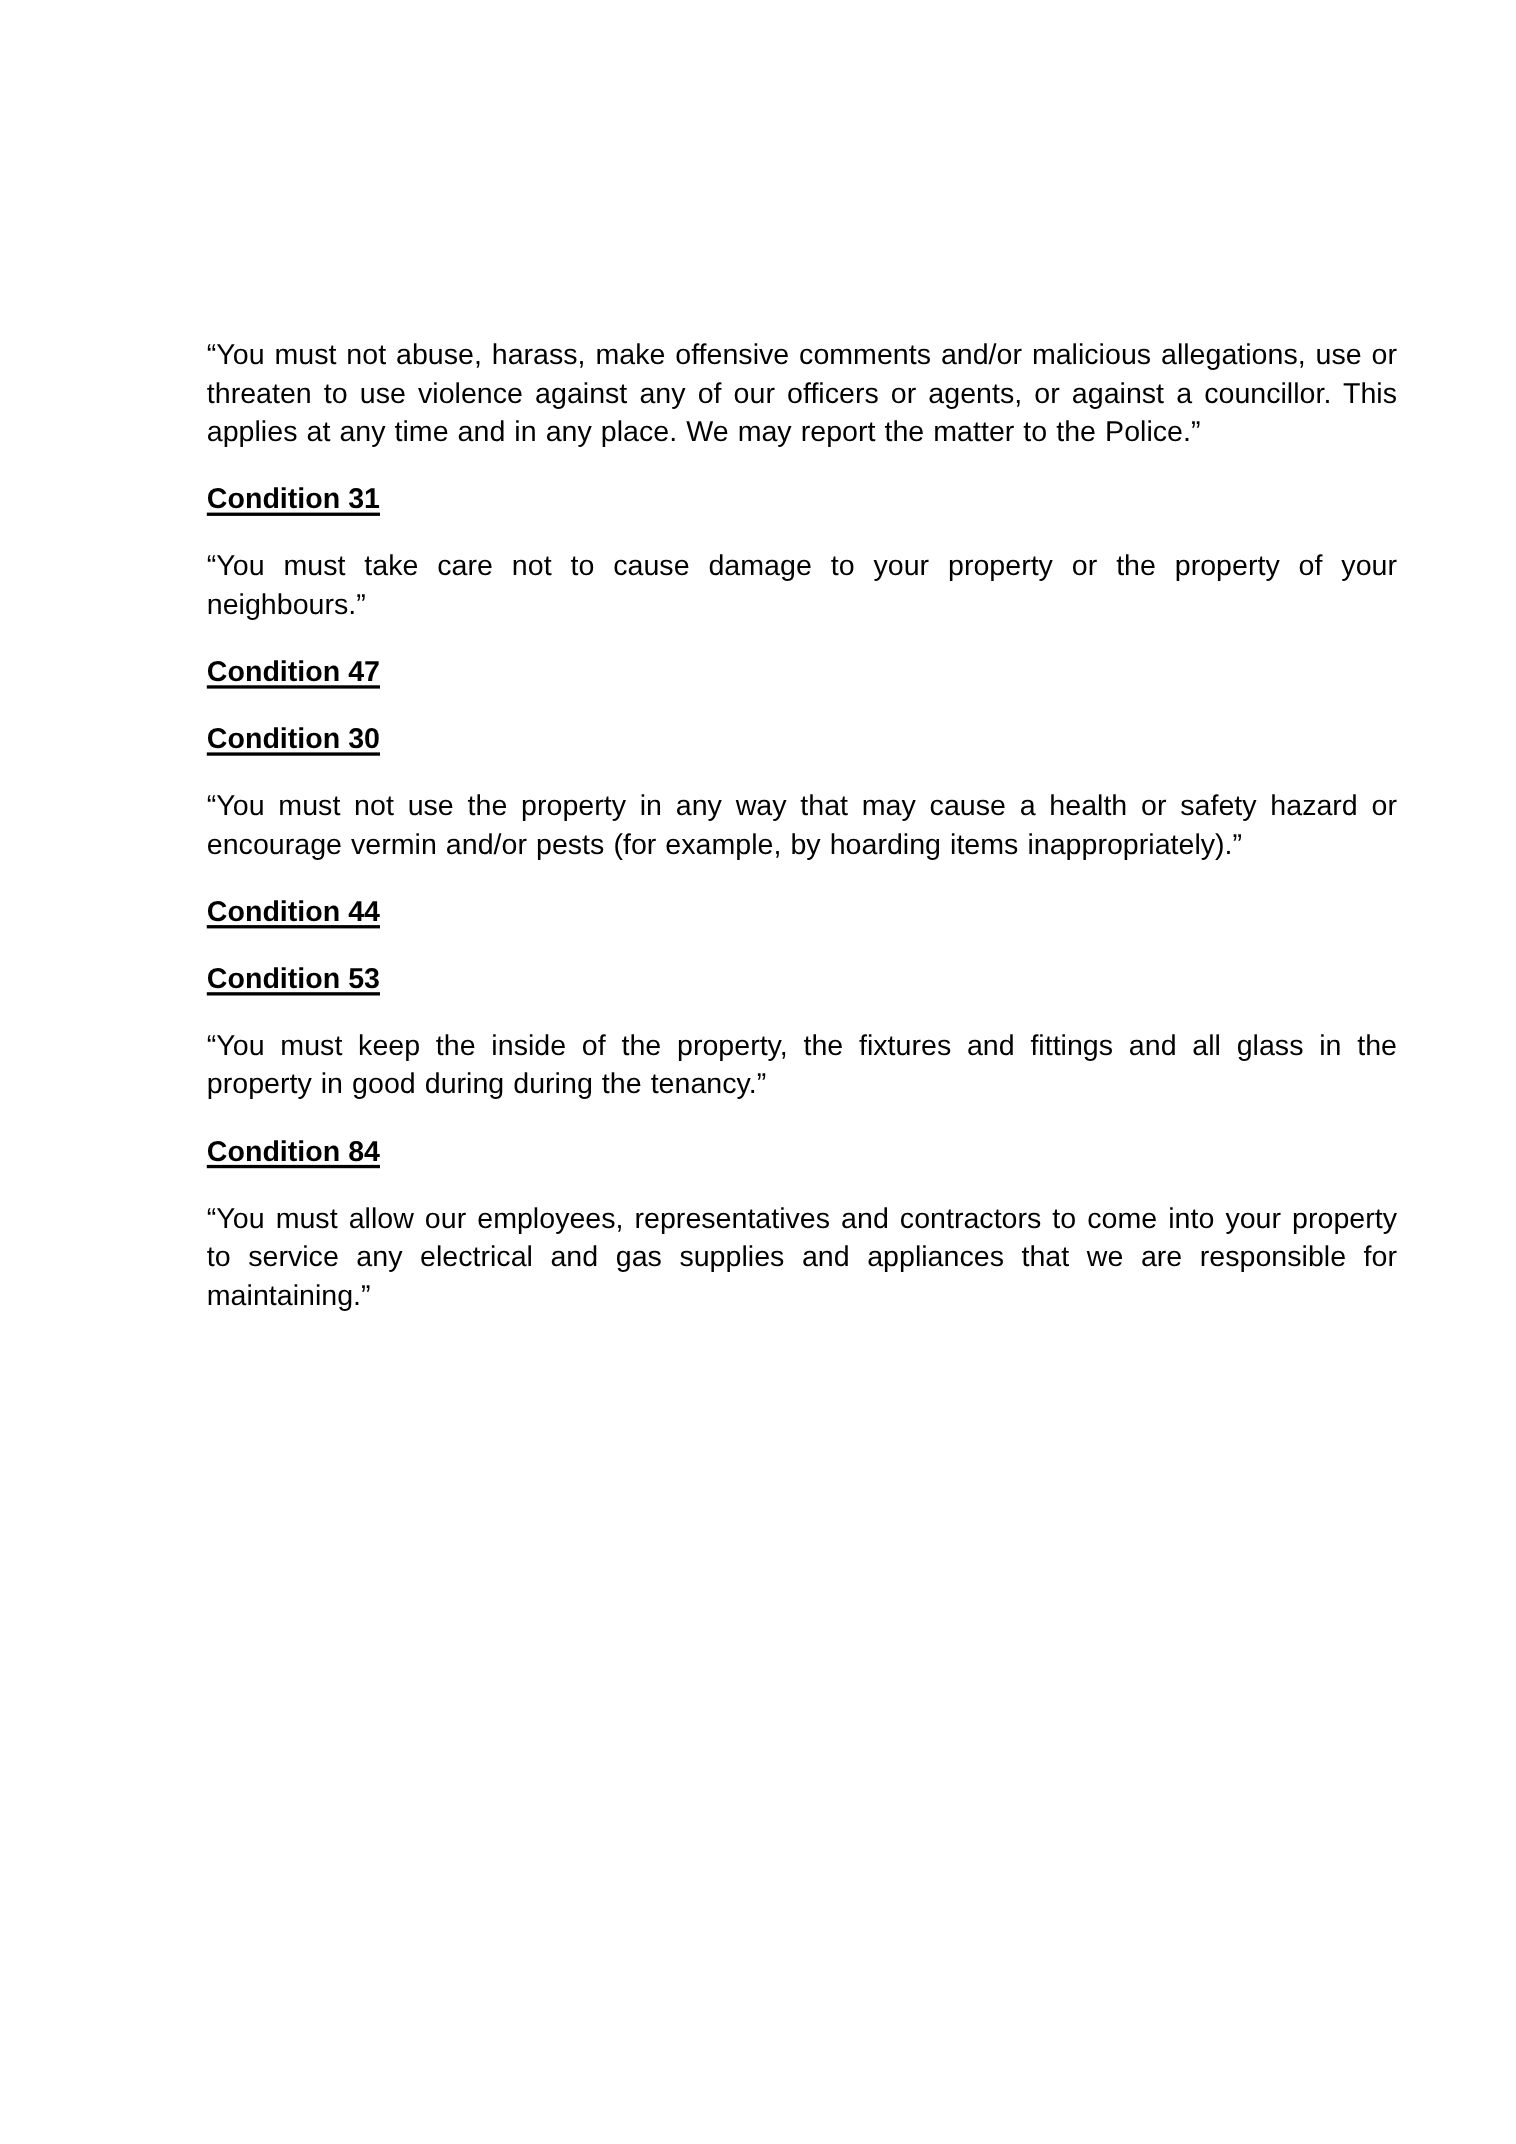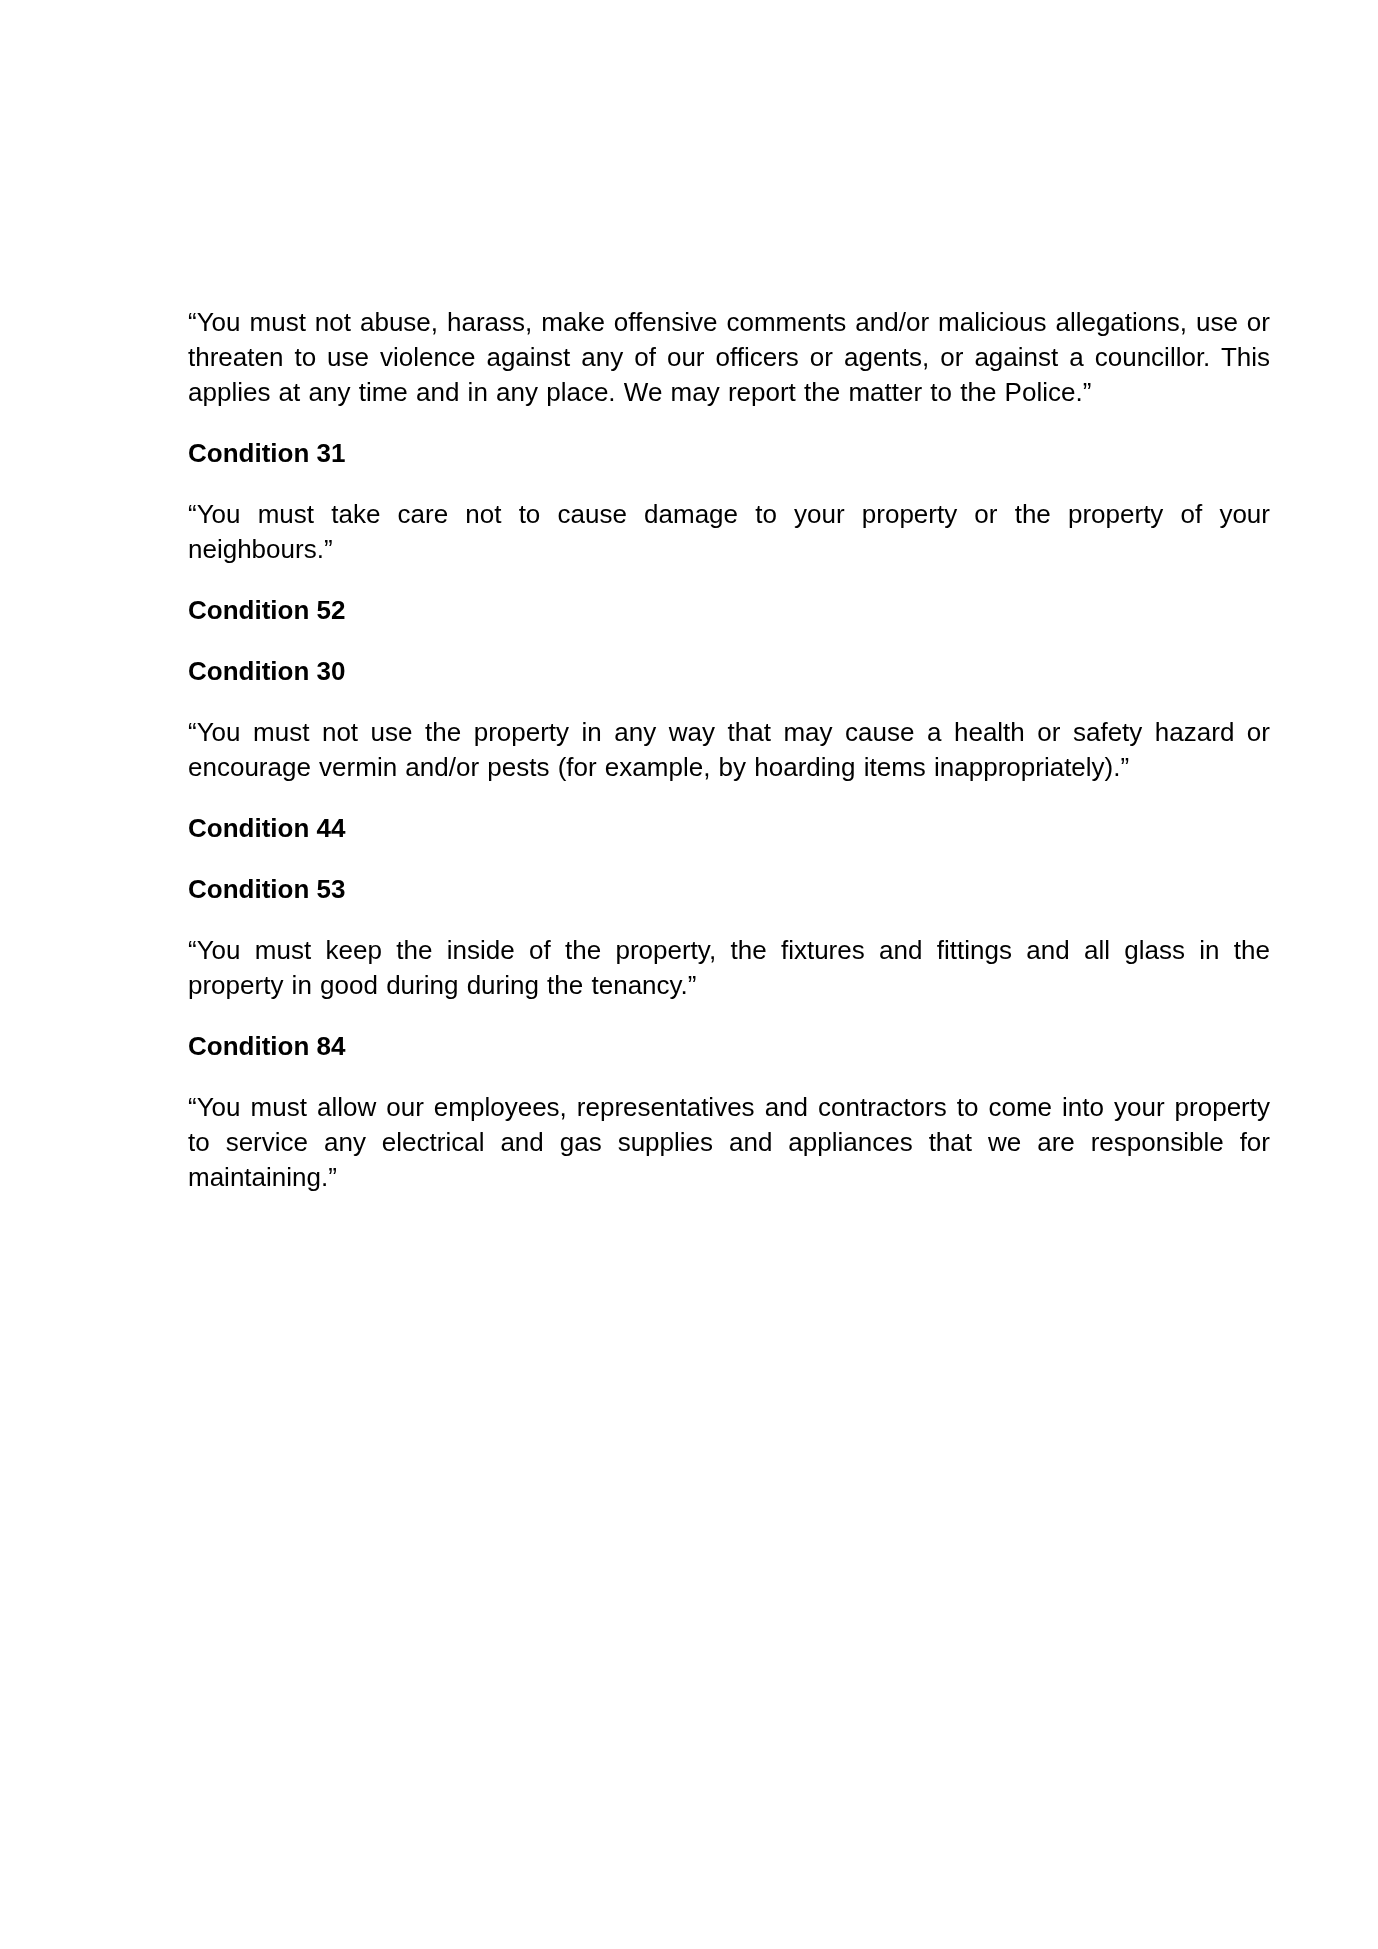"Condition 31" .condition-heading { text-decoration: none -> underline }
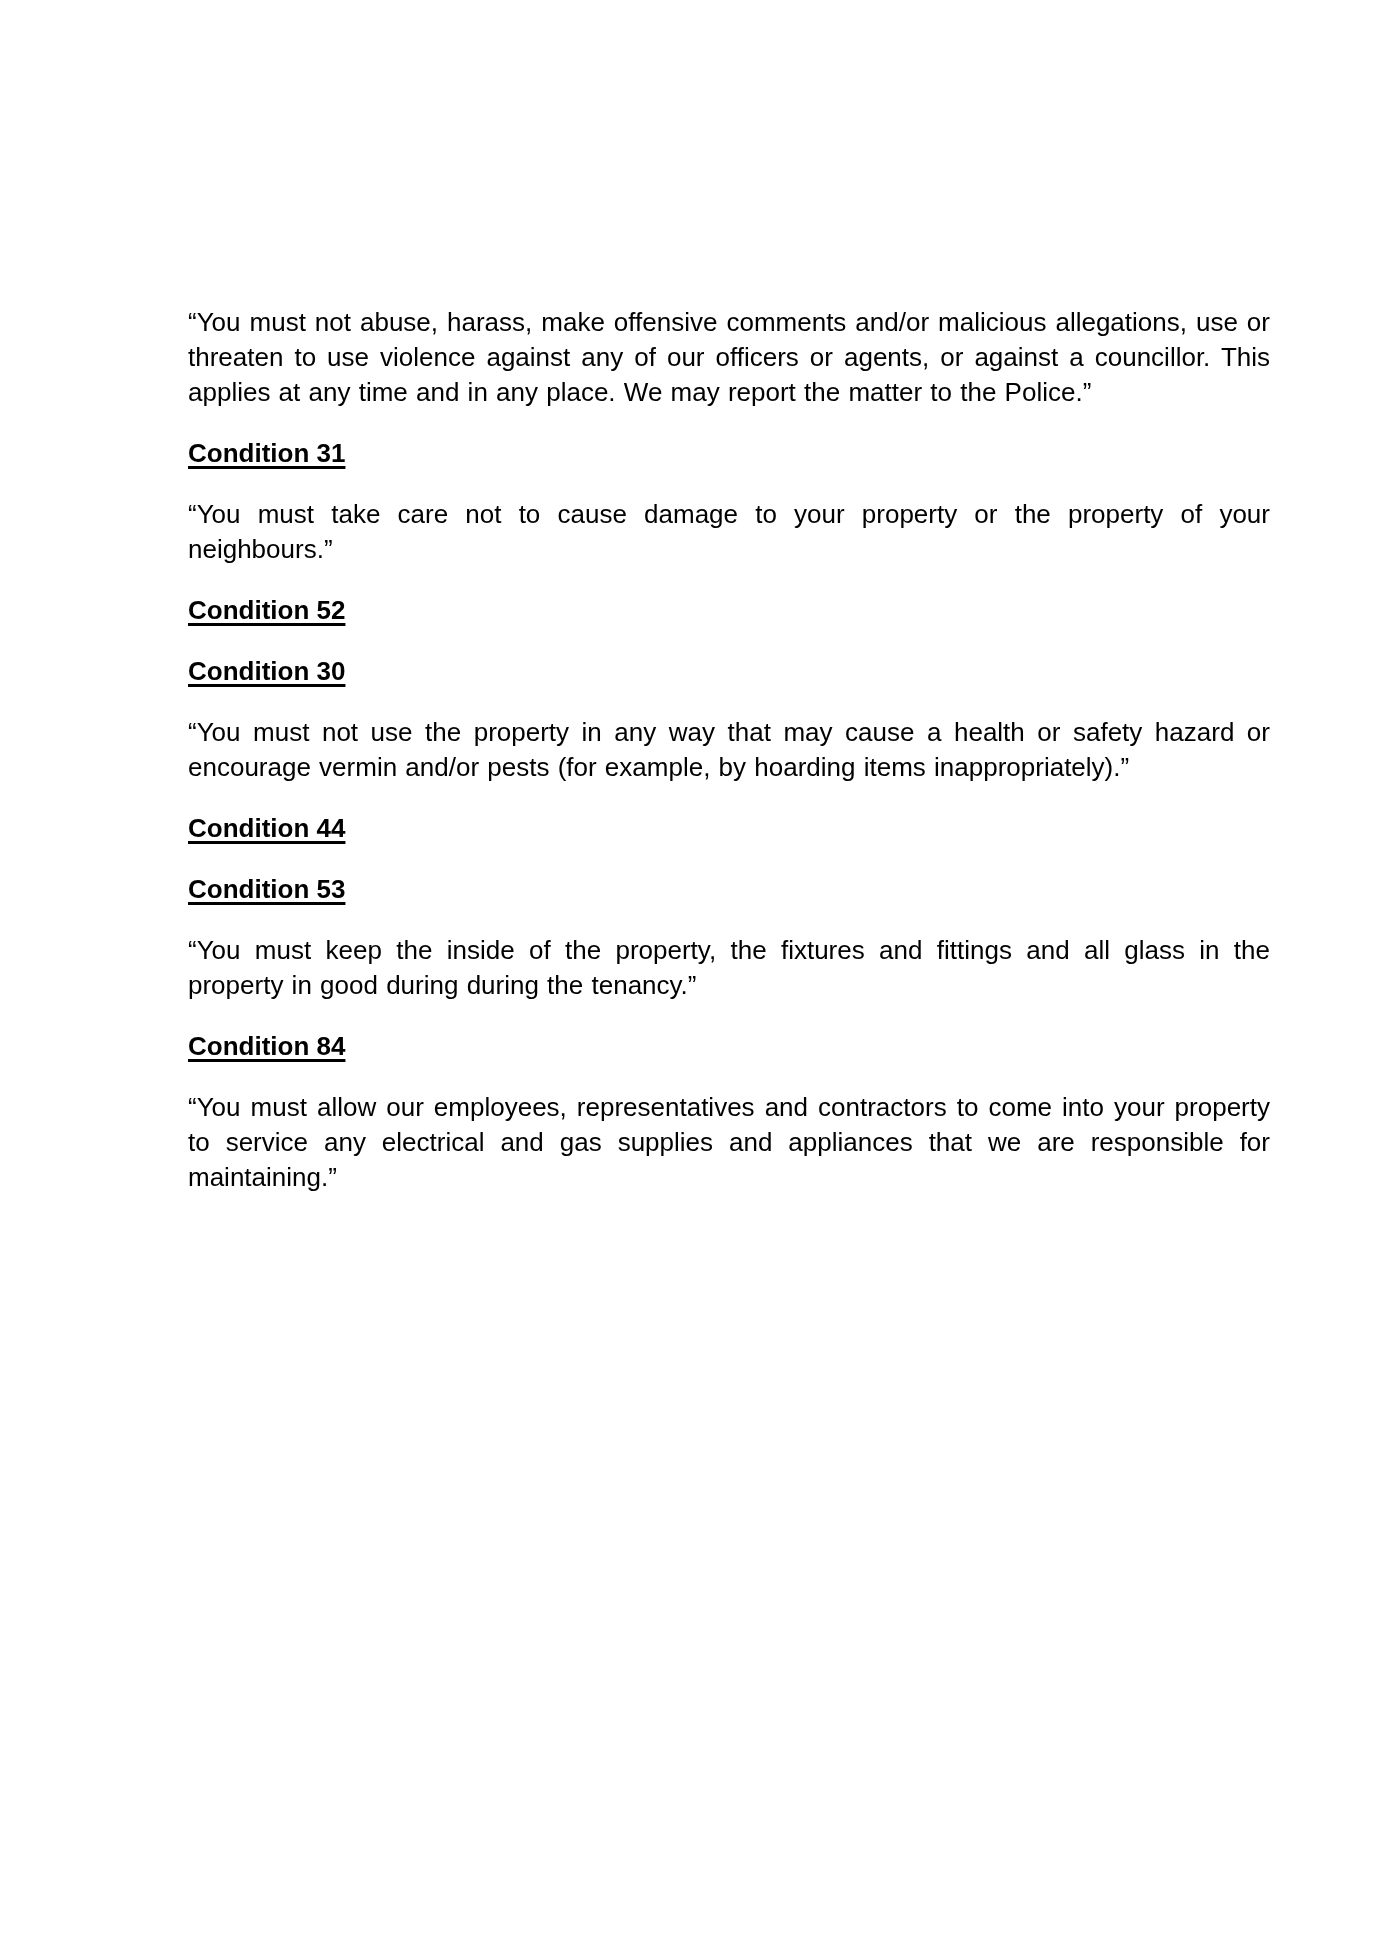"Condition 52" h2.condition-heading { text: 52 -> 47 }
